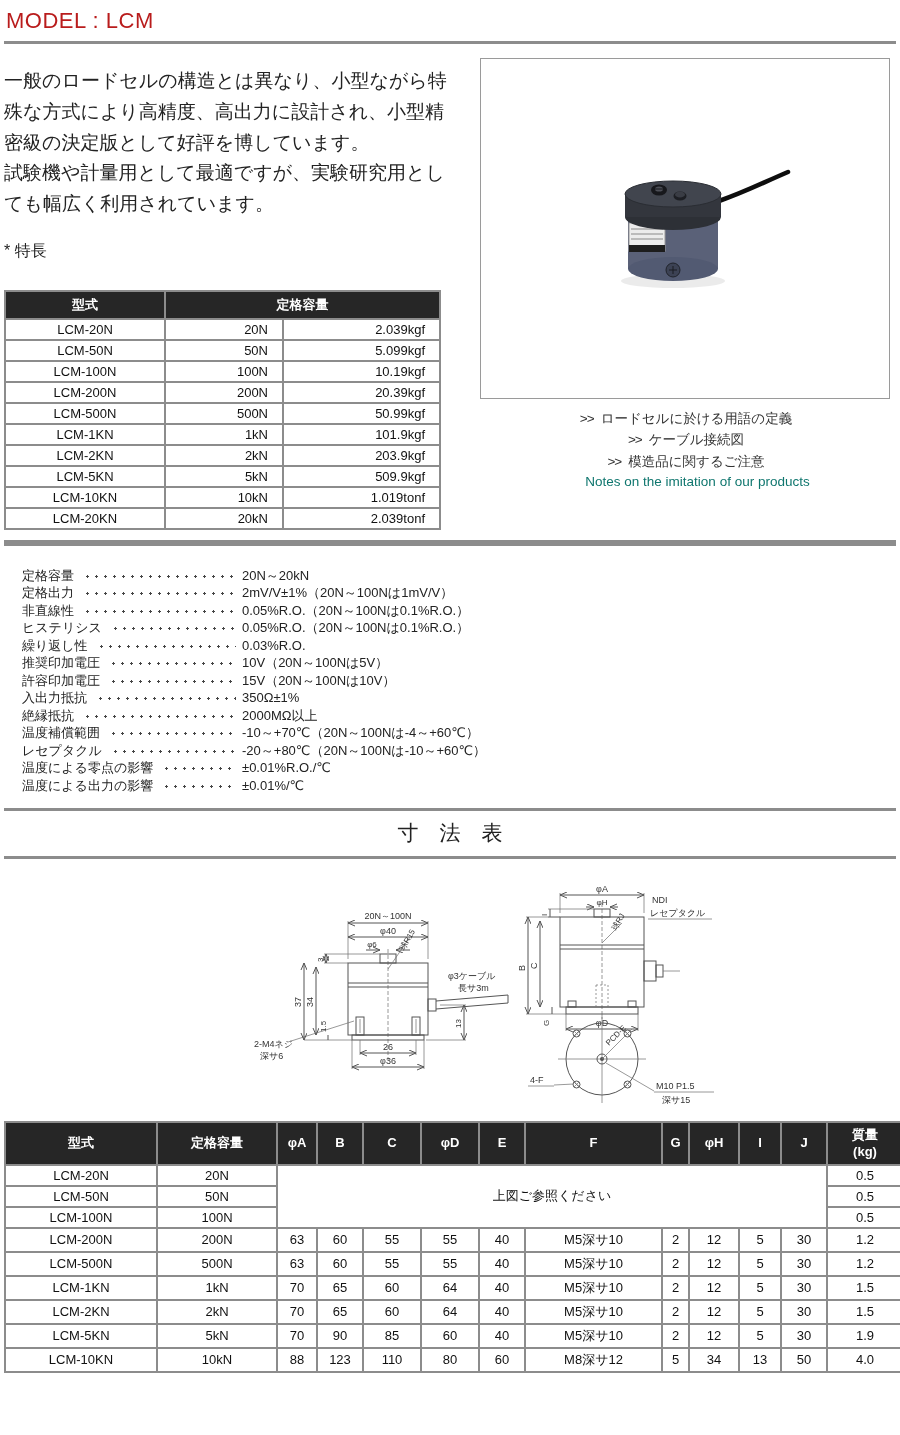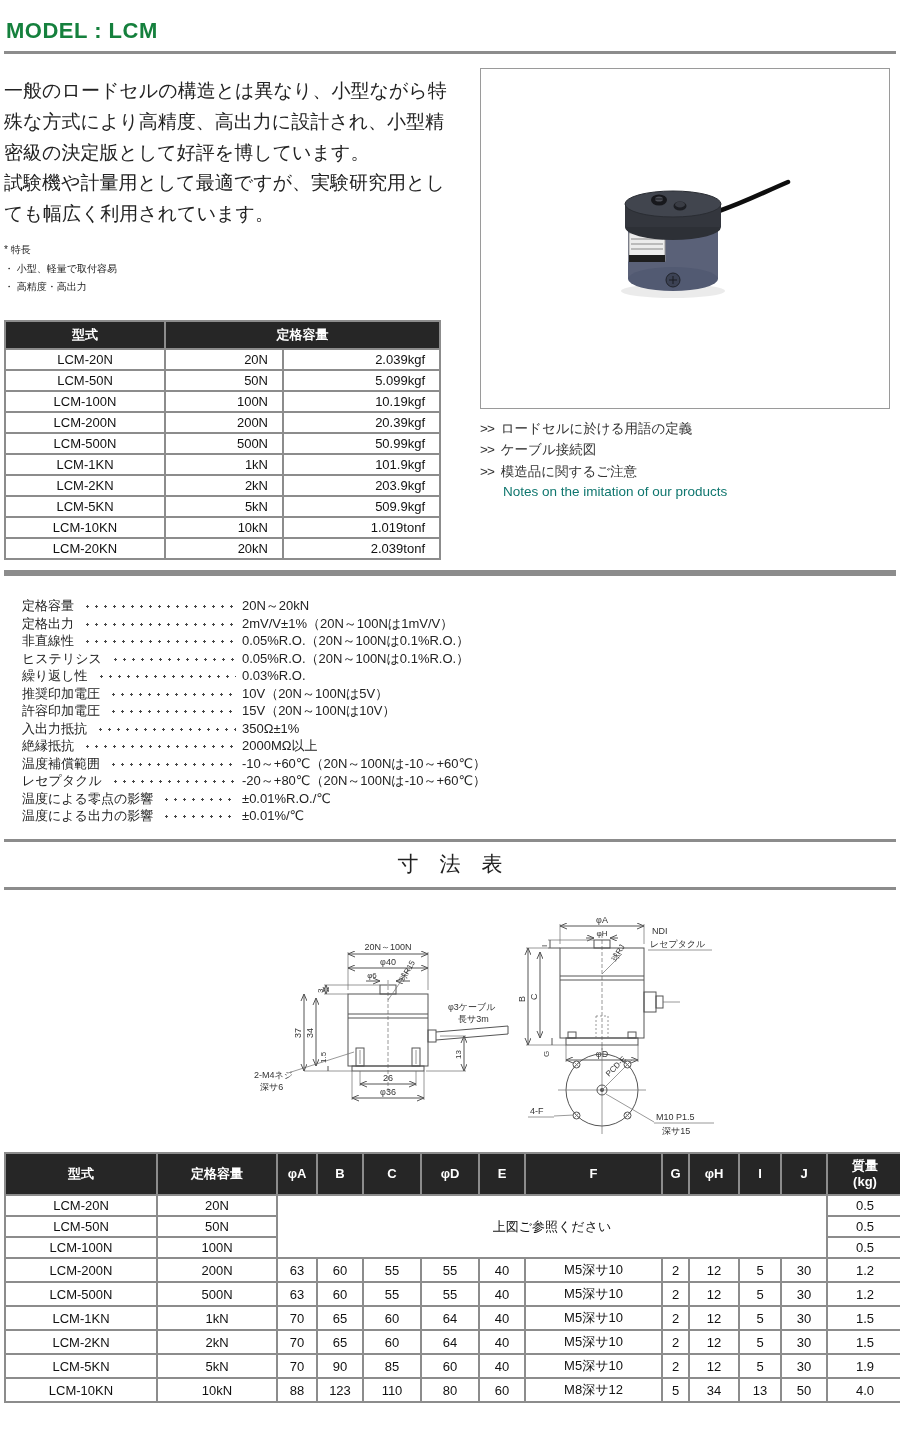"MODEL : LCM" h1.model-title { color: #15803d -> #b91c1c; font-weight: bold -> normal; margin: 12px 0 7px 2px -> 2px 0 7px 2px }
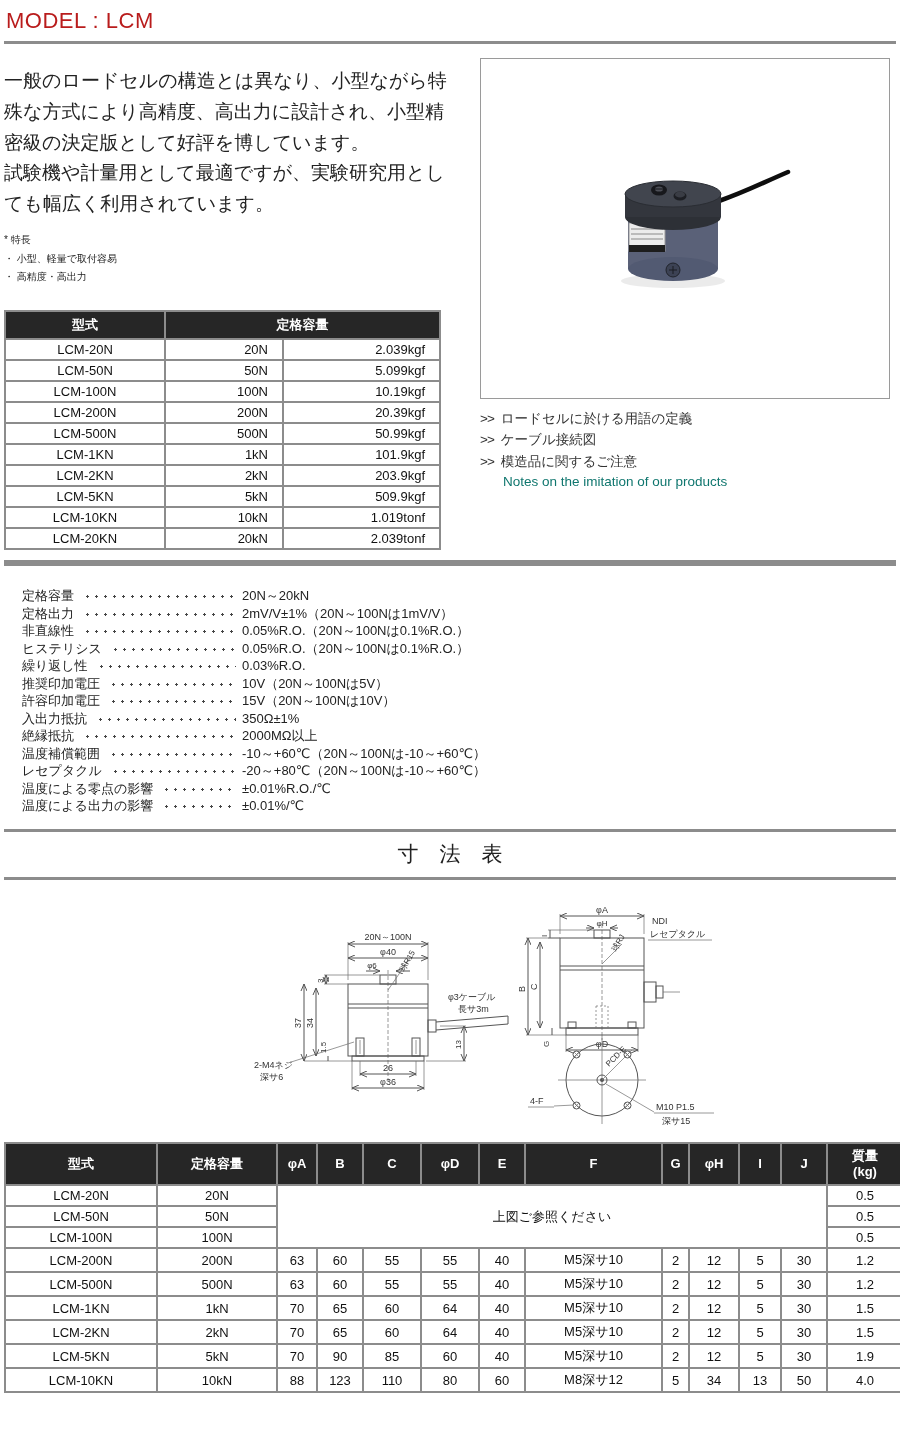"* 特長" .features { font-size: 10px -> 16px; margin-top: 11px -> 17px }
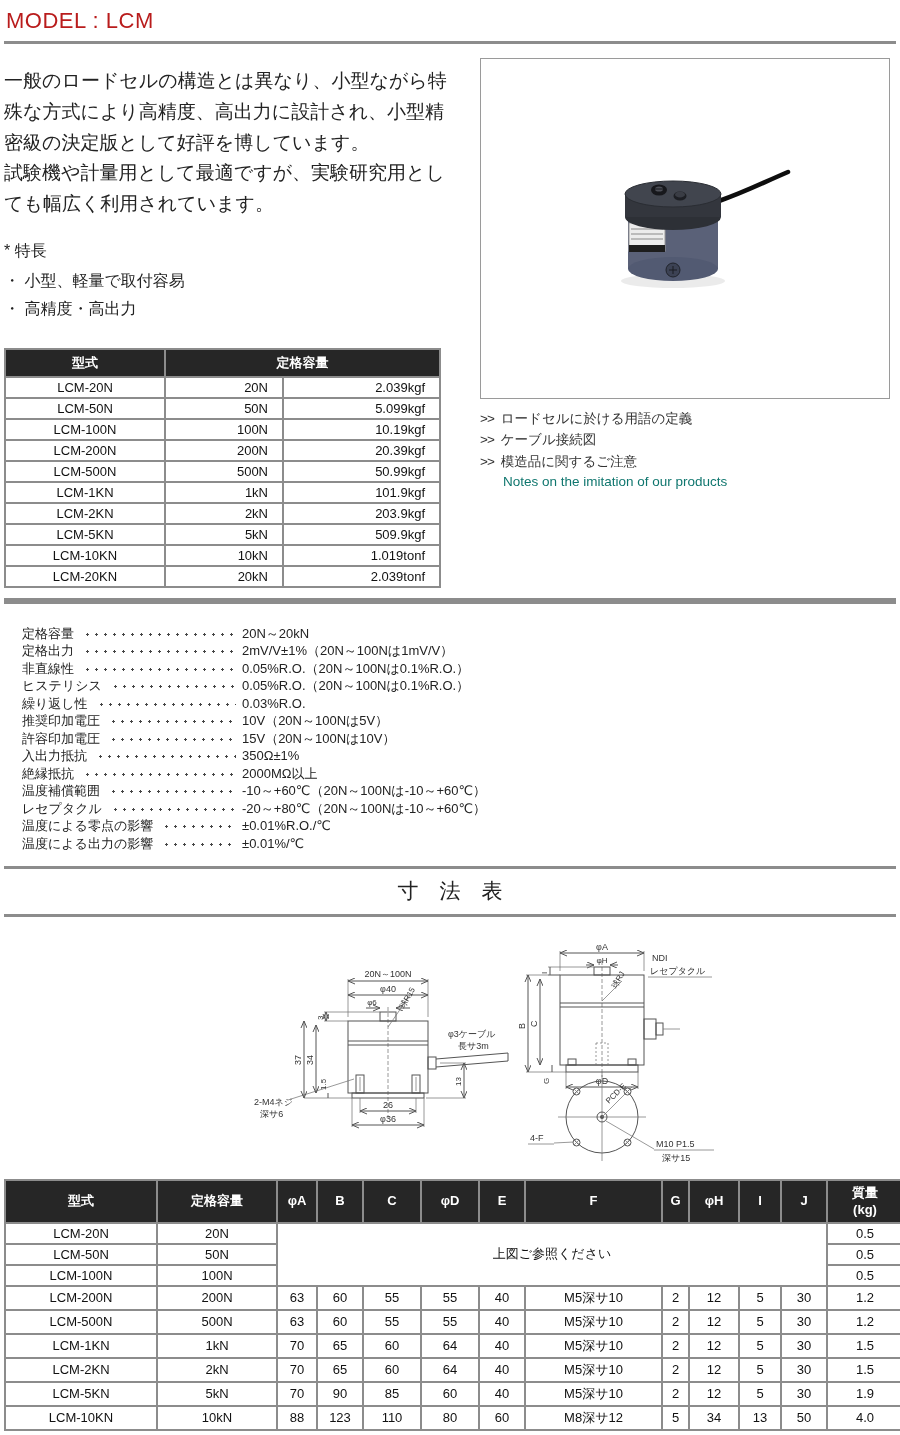"・ 小型、軽量で取付容易" div { html: <div> <p>・ 小型、軽量で取付容易</p> <p>・ 高精度・高出力</p> </div> -> none }
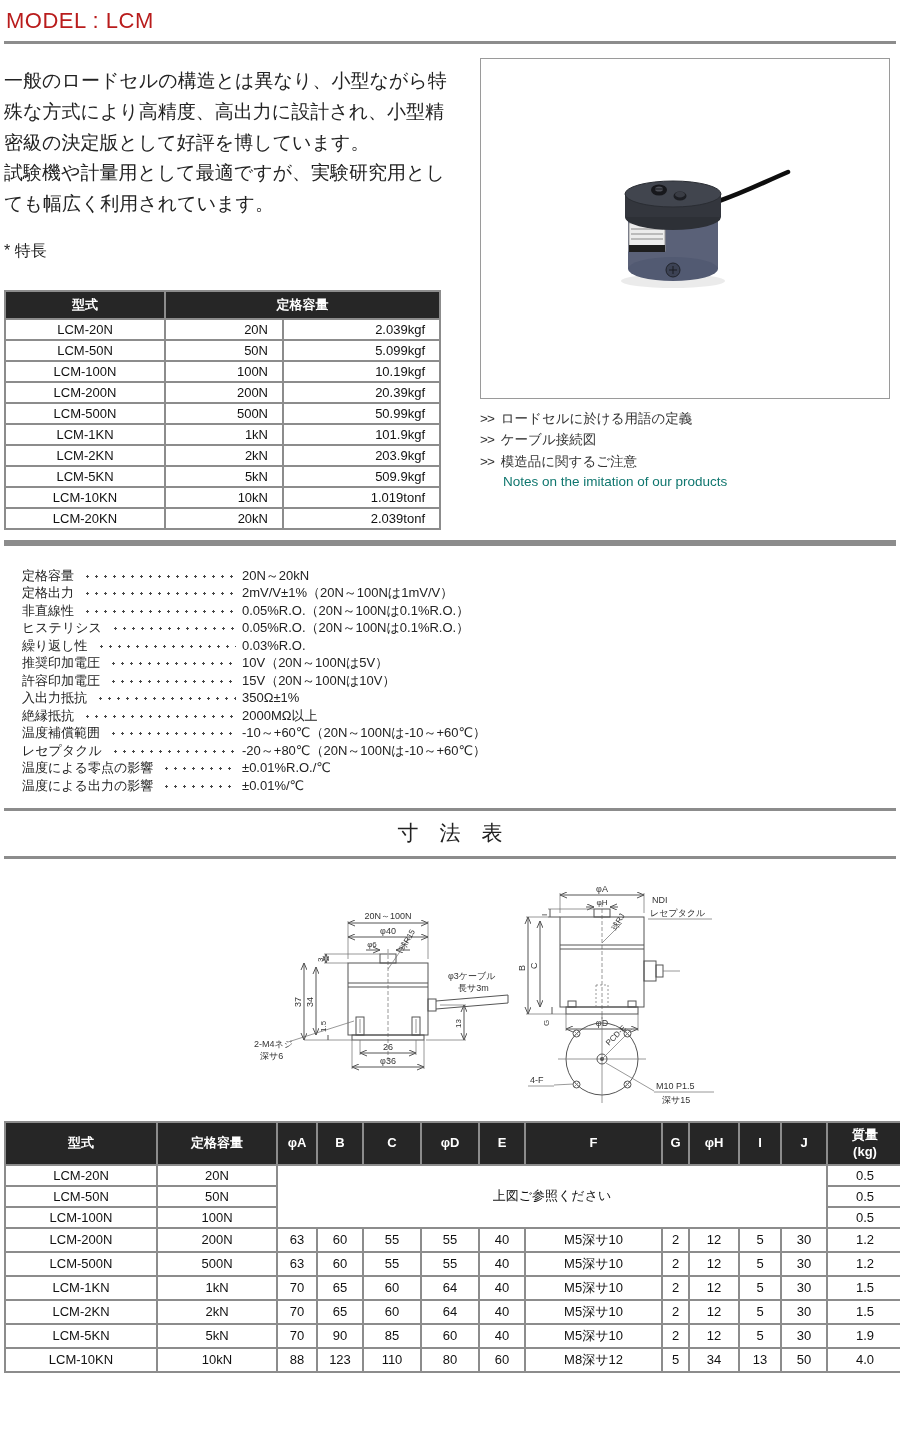">> ロードセルに於ける用語の定義" .col-right { text-align: none -> center }
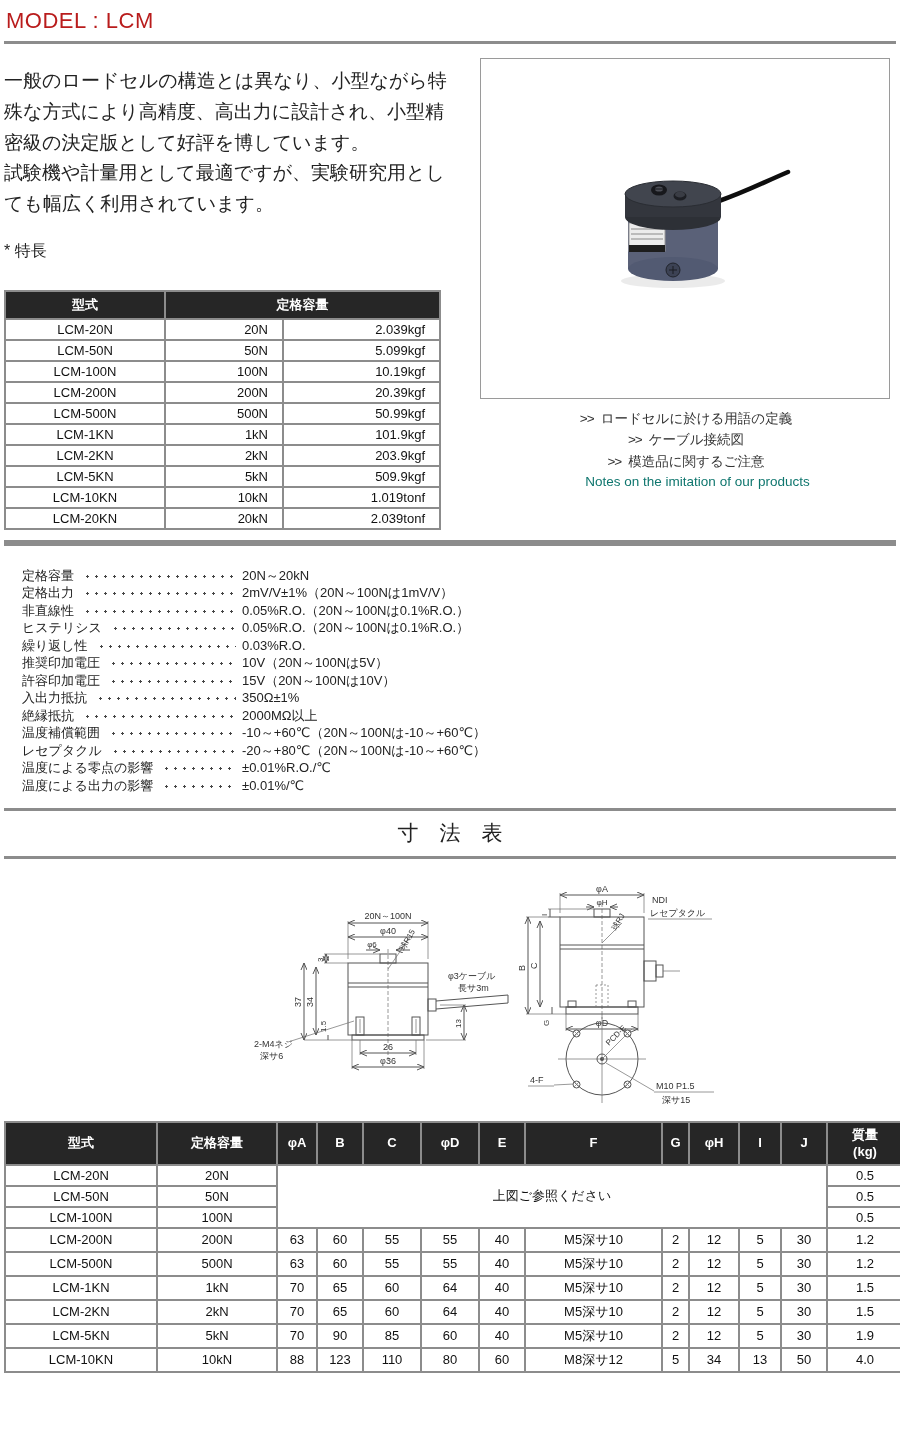"-10～+60℃（20N～100Nは-10～+60℃）" span.spec-value { text: +60℃（20N～100Nは-10 -> +70℃（20N～100Nは-4 }
